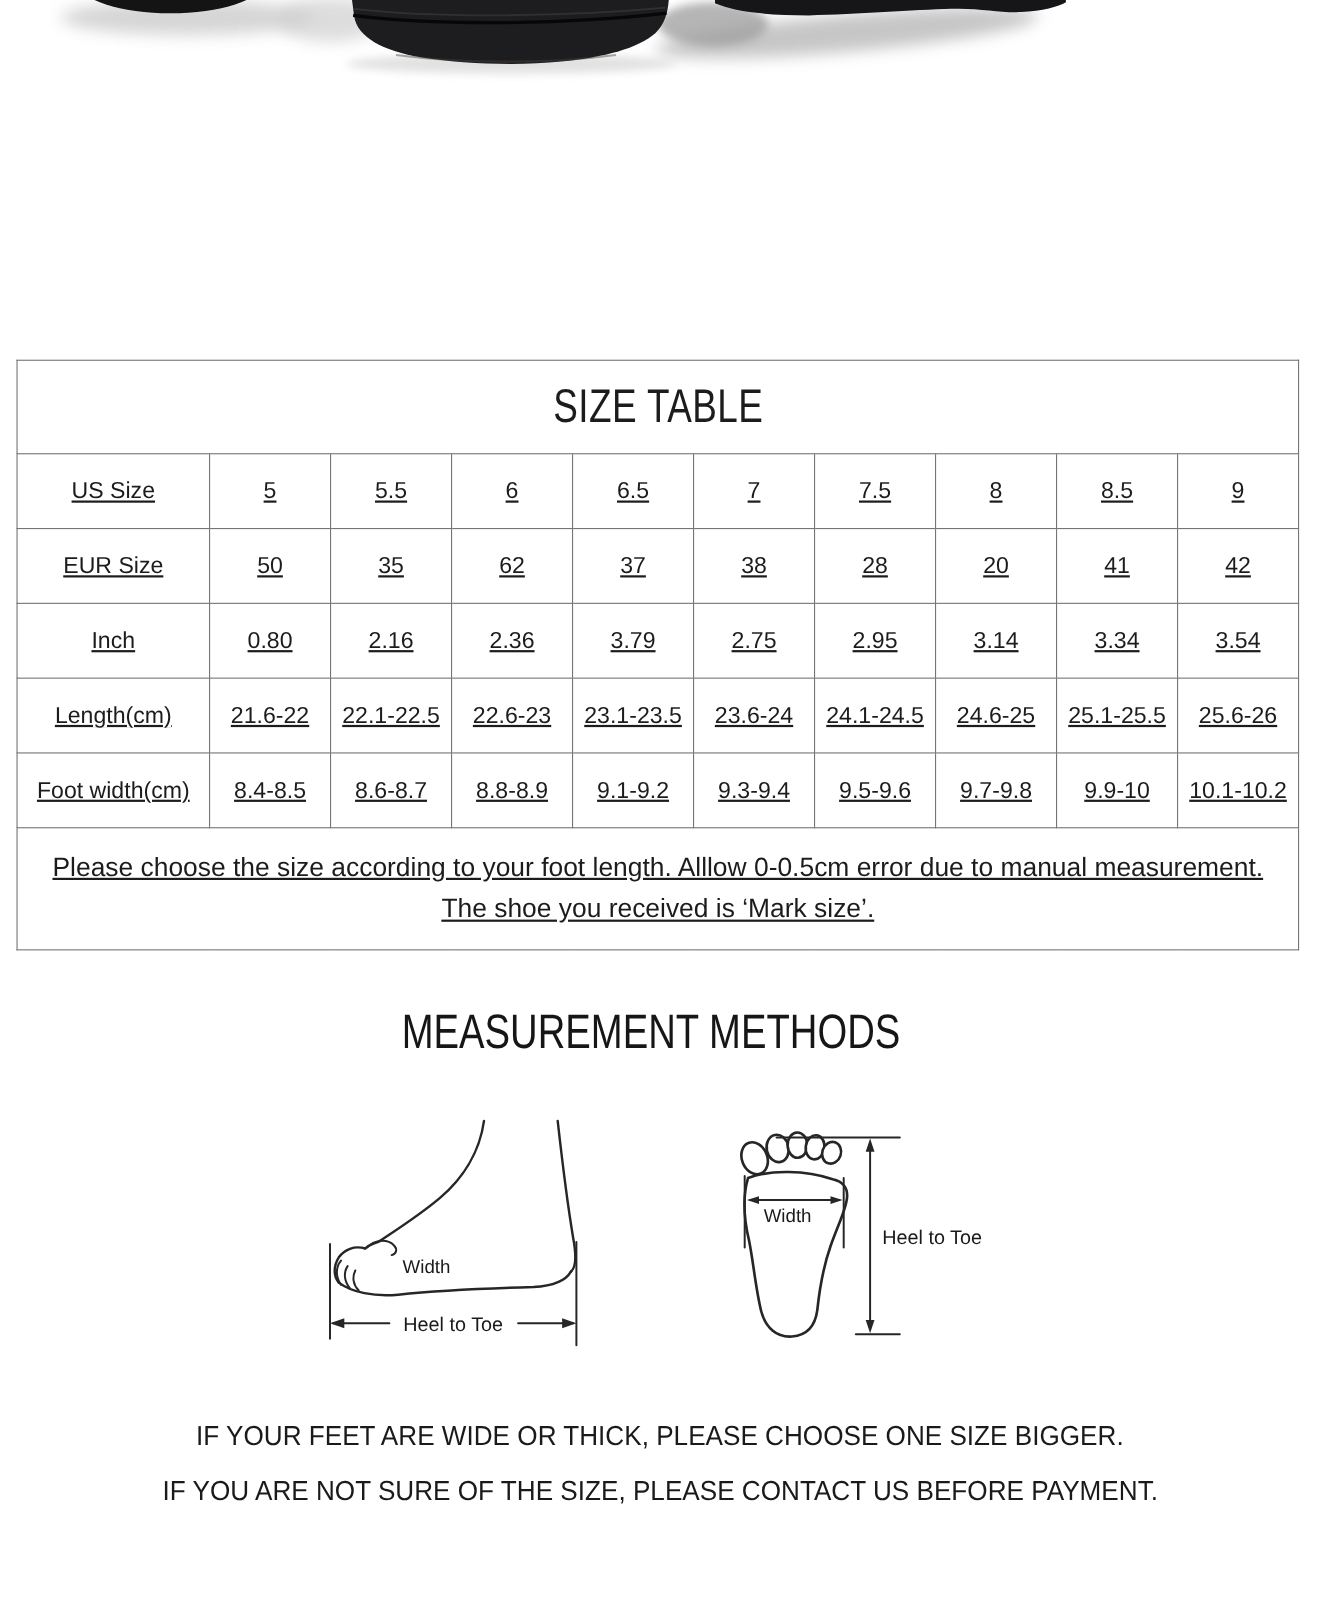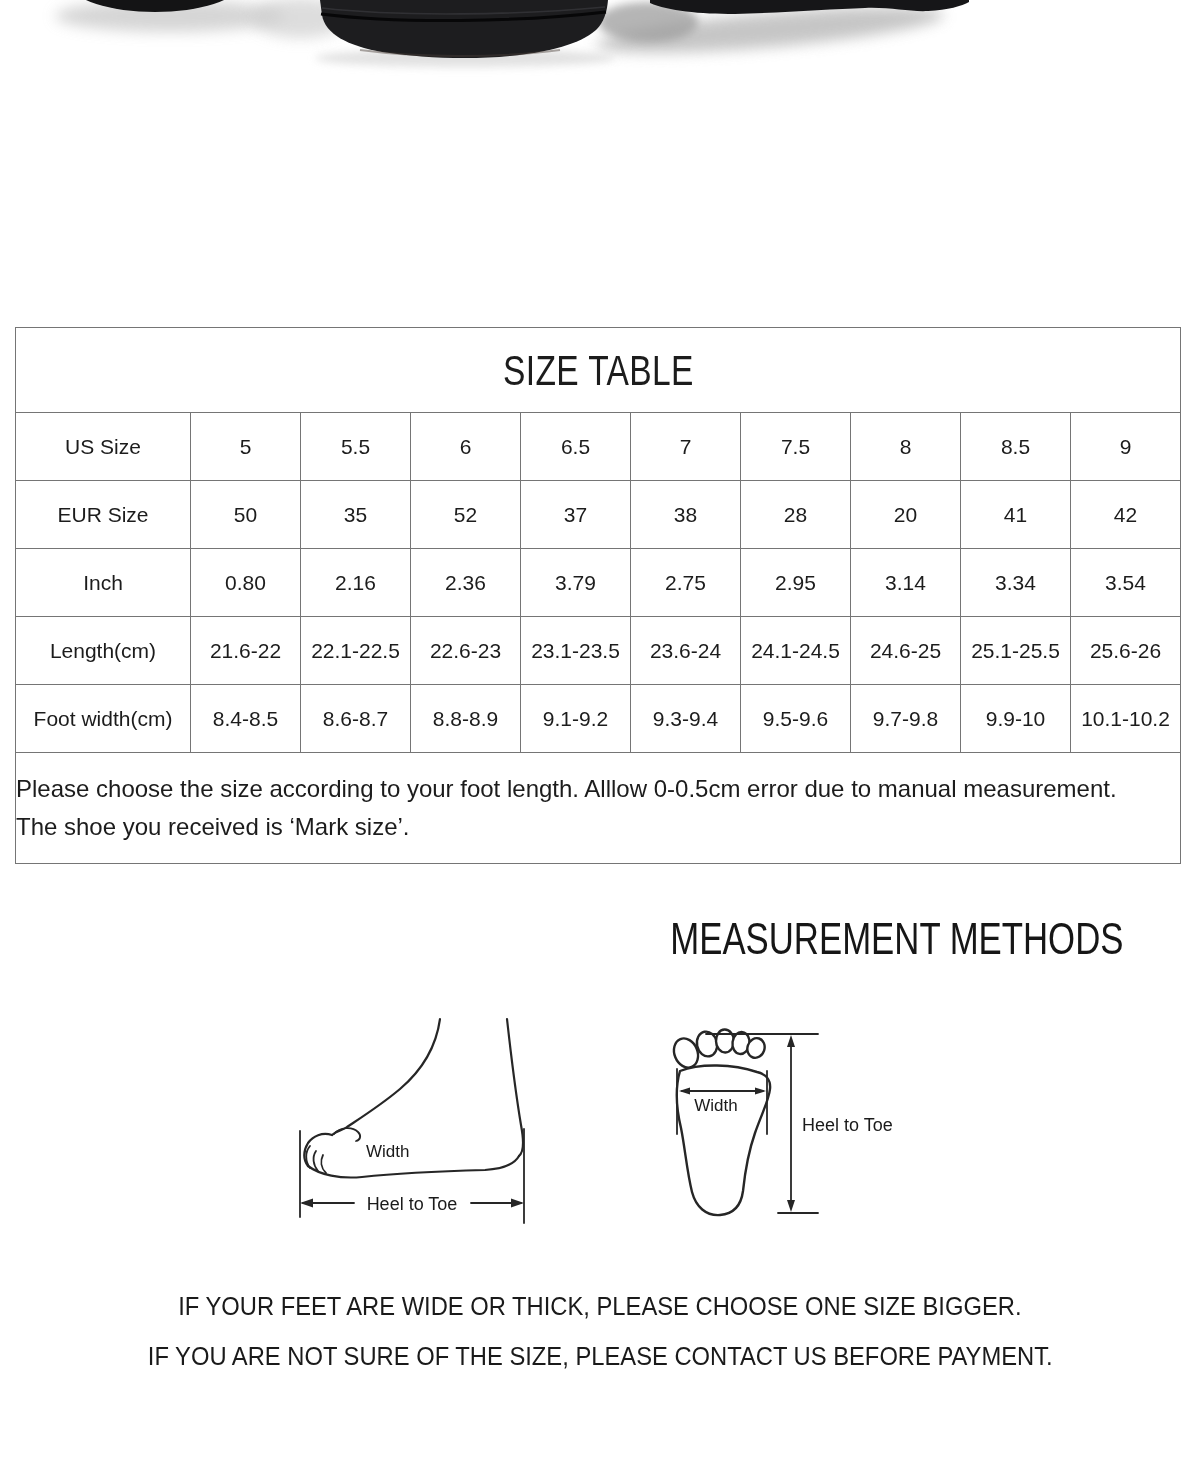"SIZE TABLE" .size-table td { text-decoration: none -> underline }
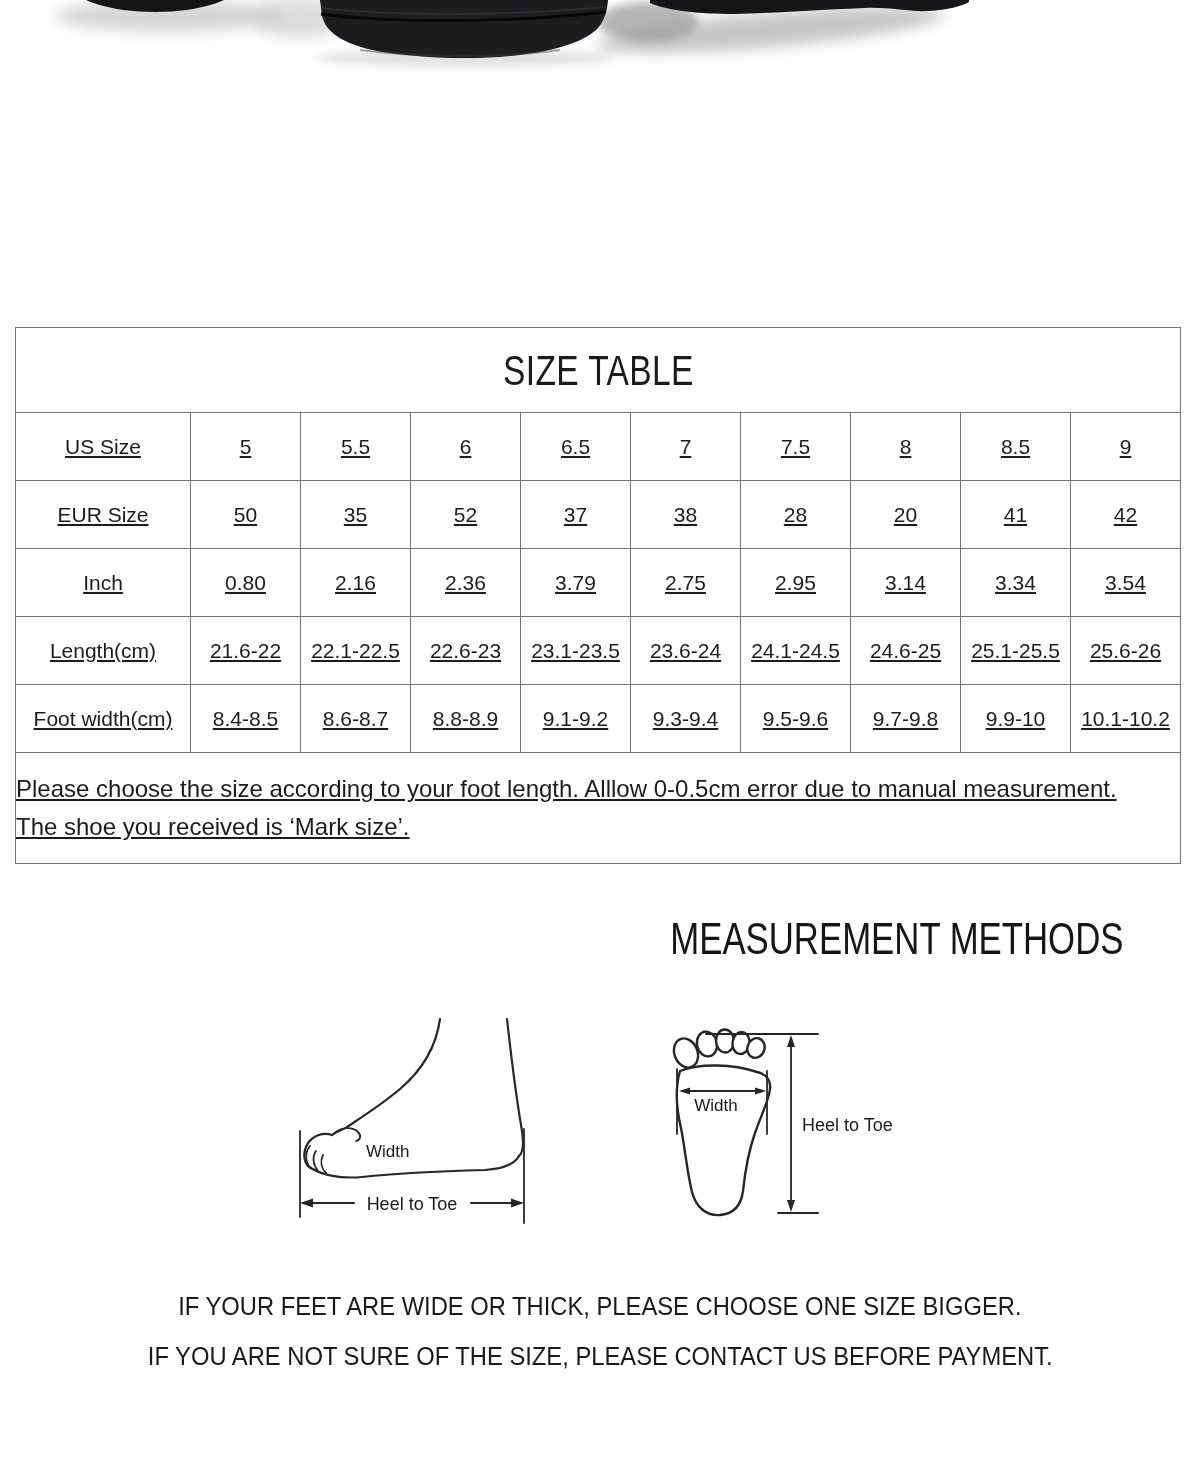"52" td { text: 52 -> 62 }
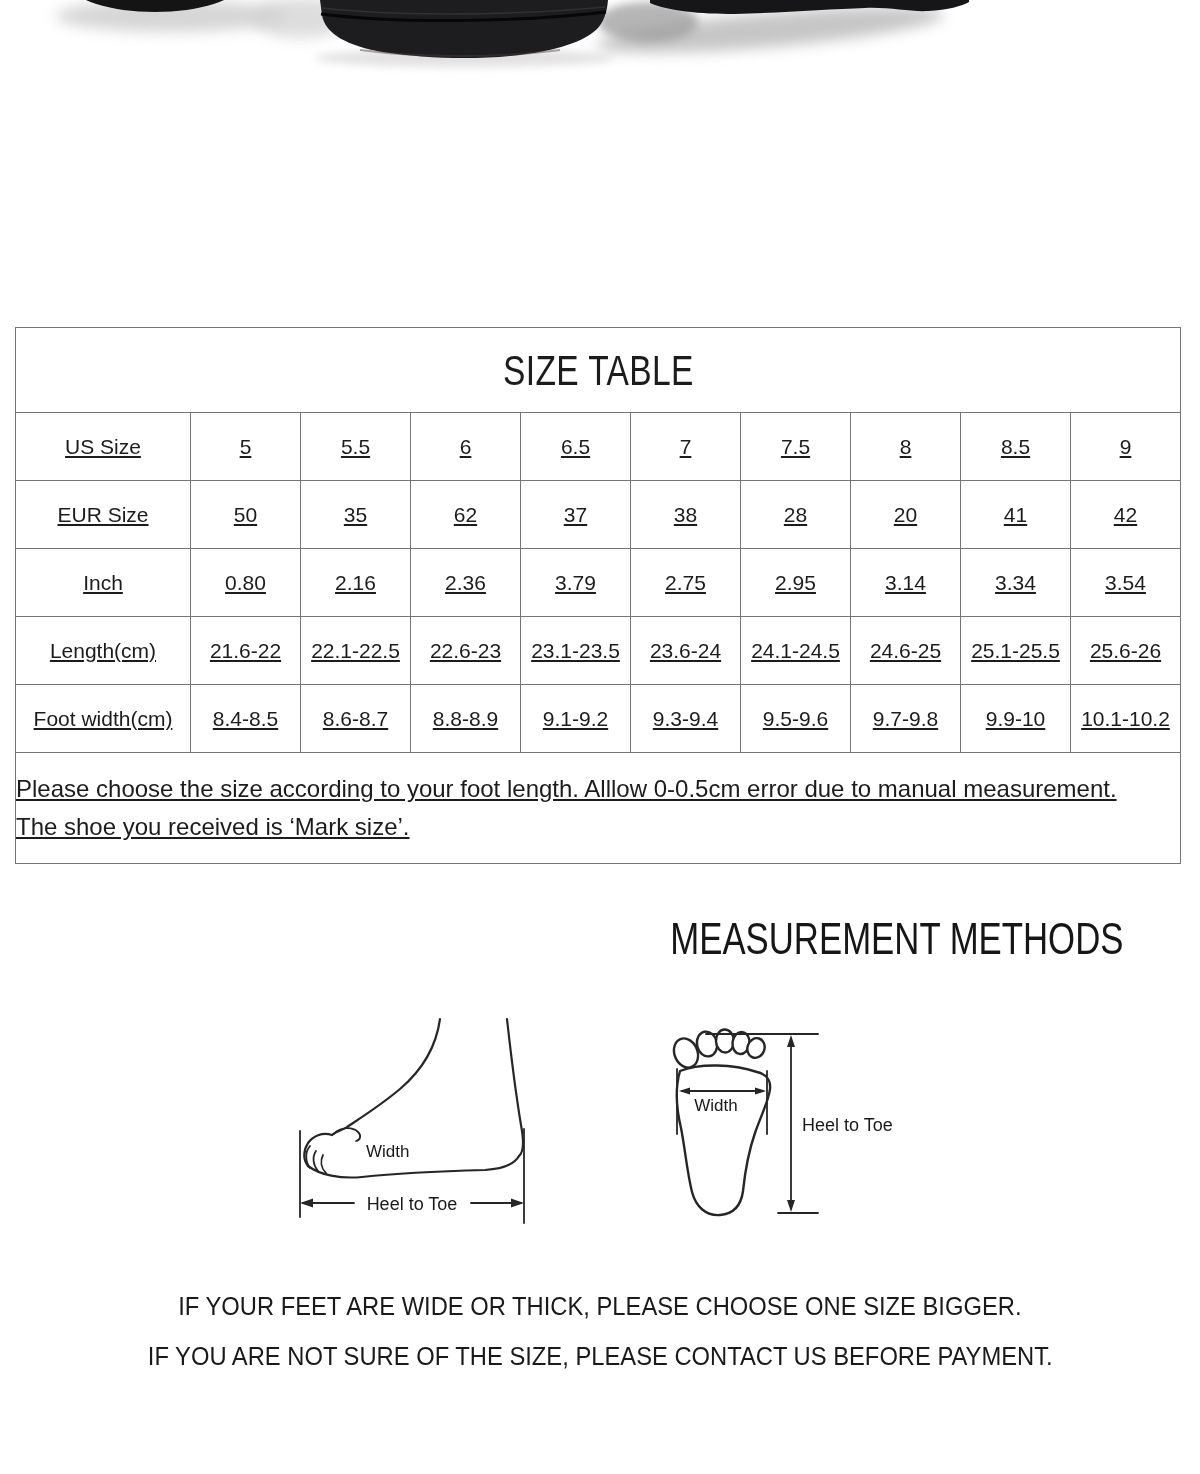"Please choose the size according" .note-line { text-align: left -> center }
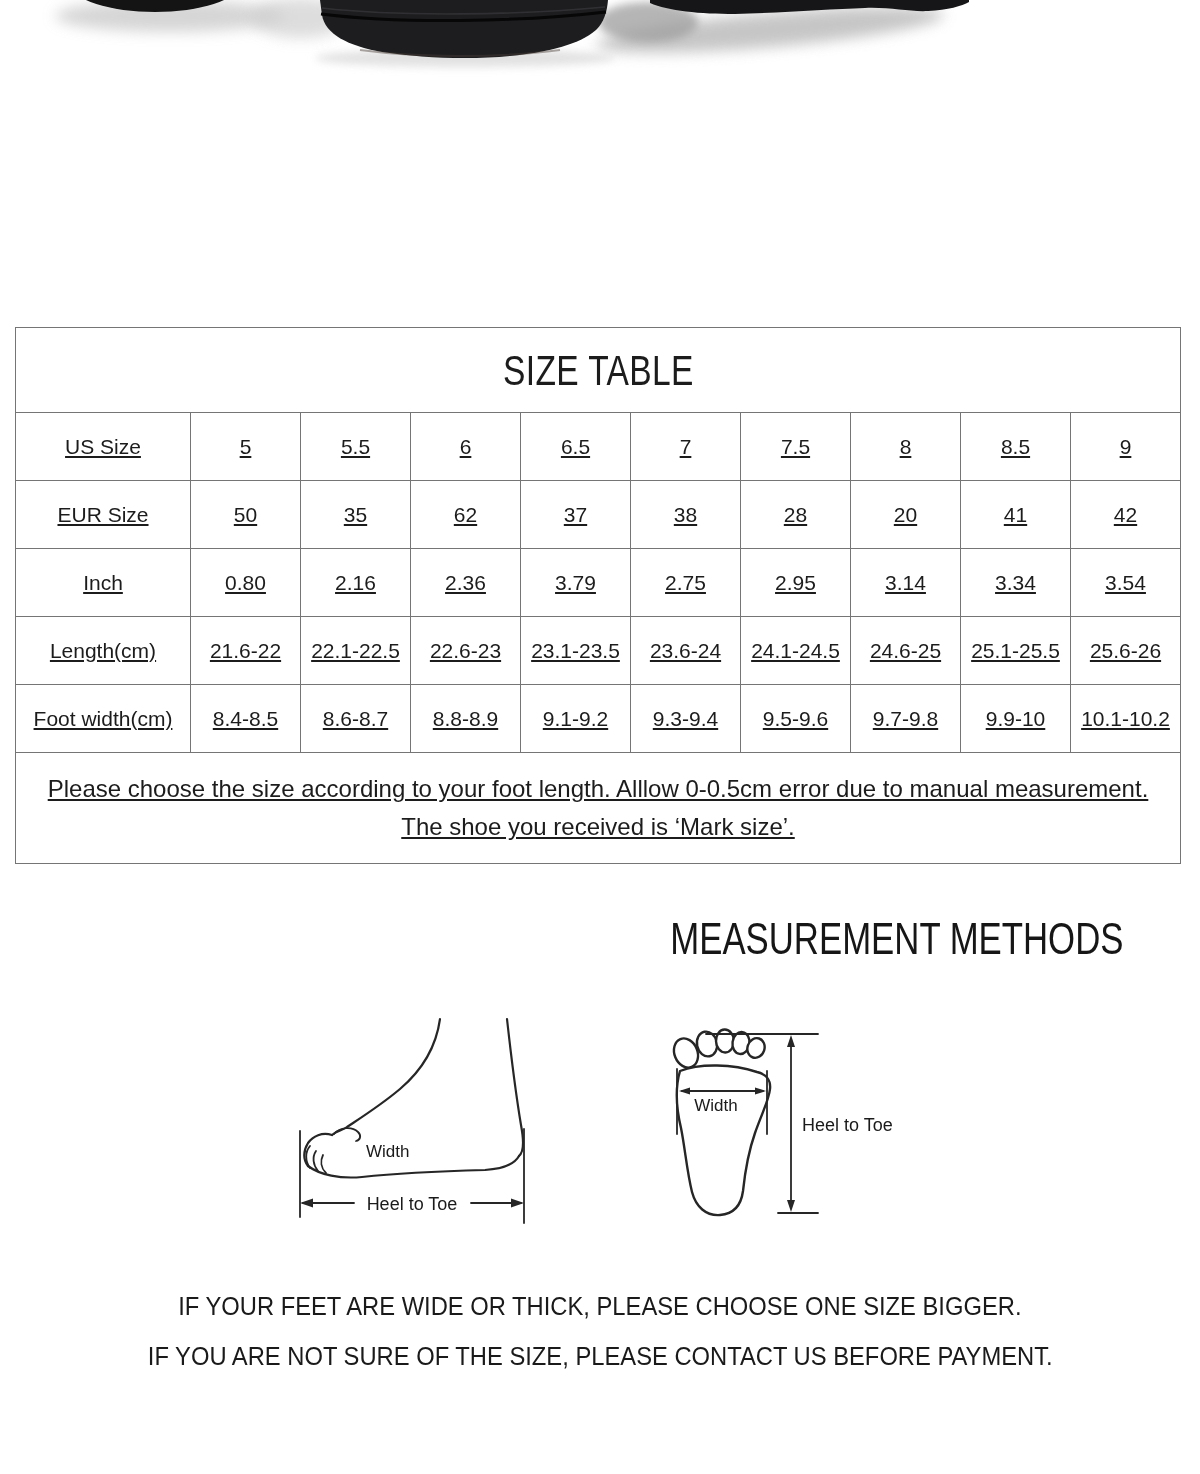"MEASUREMENT METHODS" .measure-title { text-align: right -> center }
